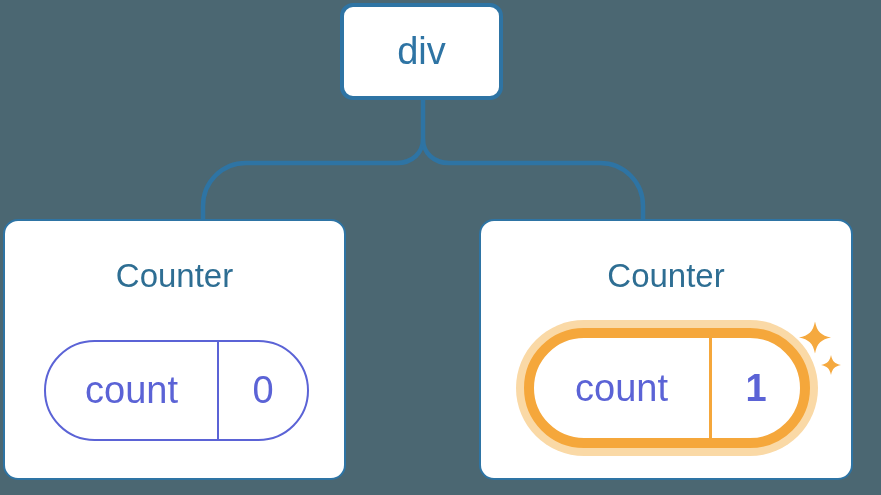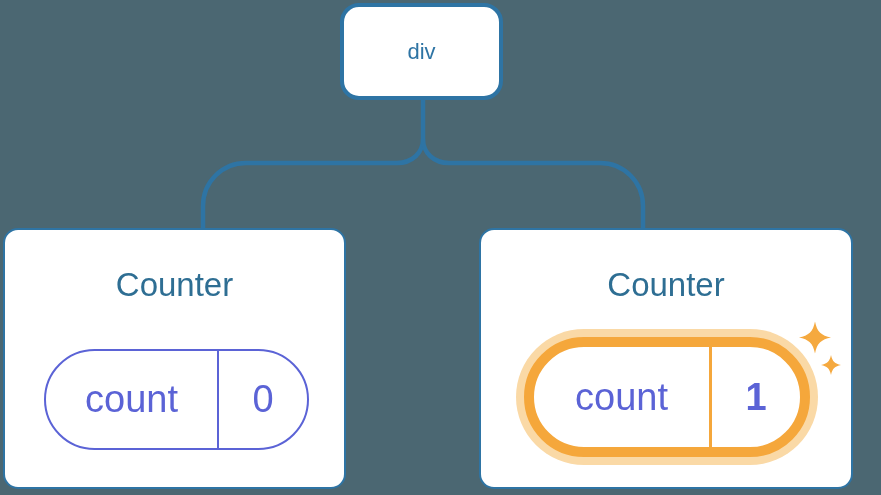"div" .root-node { border-radius: 19px -> 13px; font-size: 22px -> 38px }
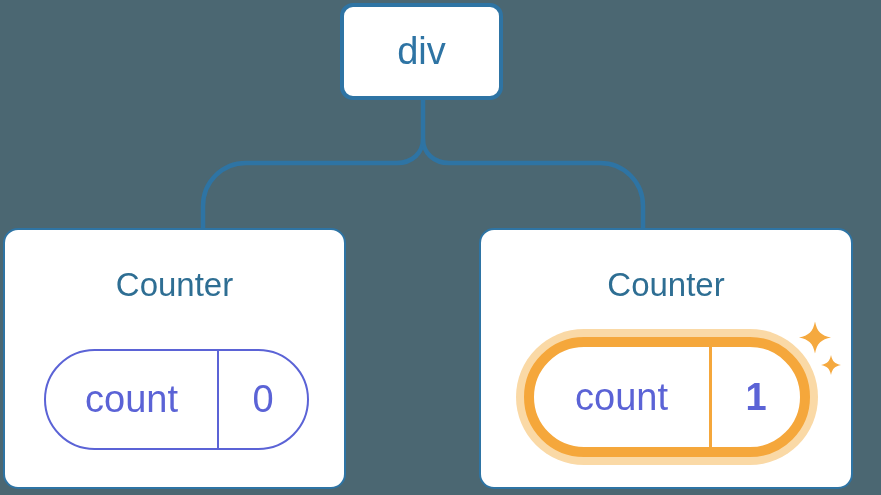"Counter" .card { top: 228px -> 219px }
